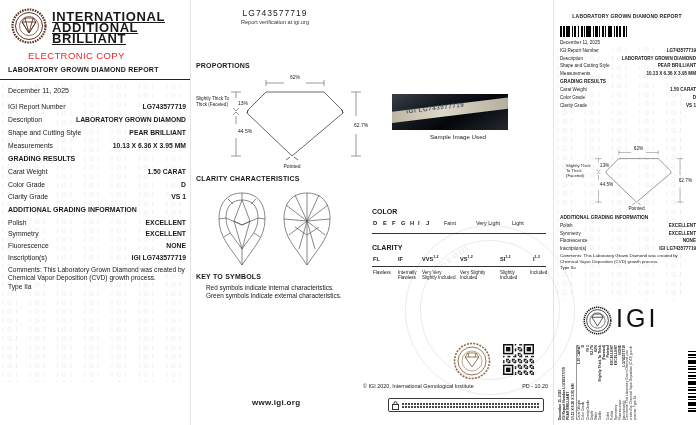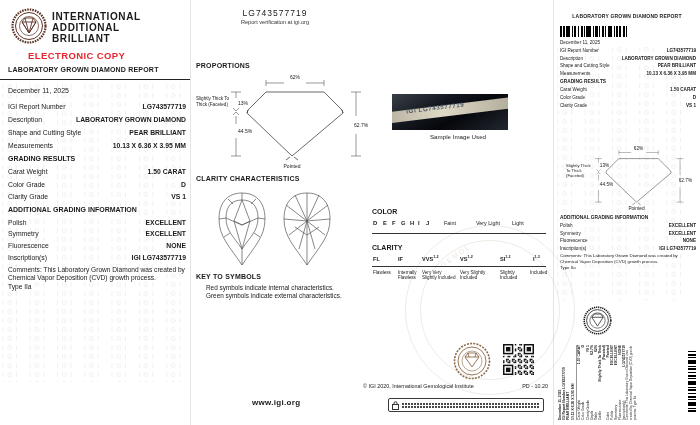"INTERNATIONAL" .inst-name { font-size: 10px -> 13px; text-decoration: none -> underline }
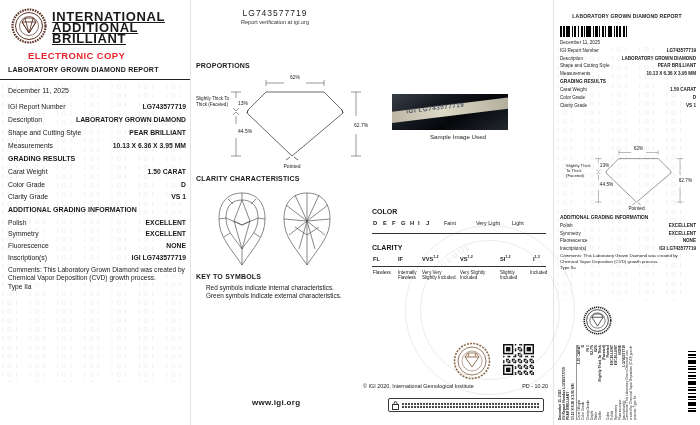"ELECTRONIC COPY" .elec { font-weight: bold -> normal }
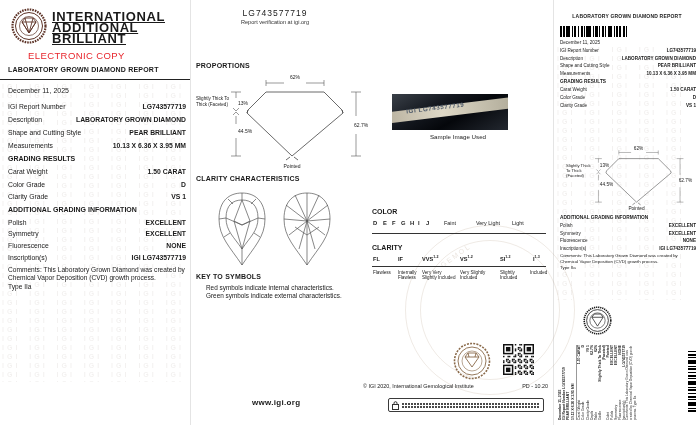"IGI" div.abs { html: none -> <div>IGI</div> }
